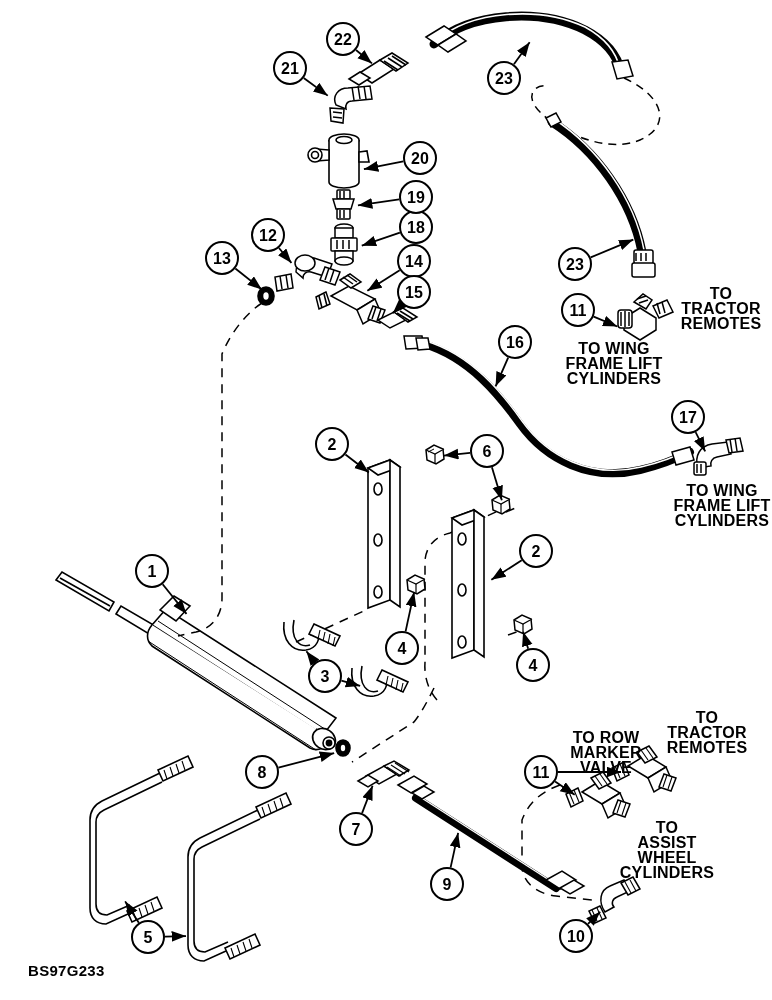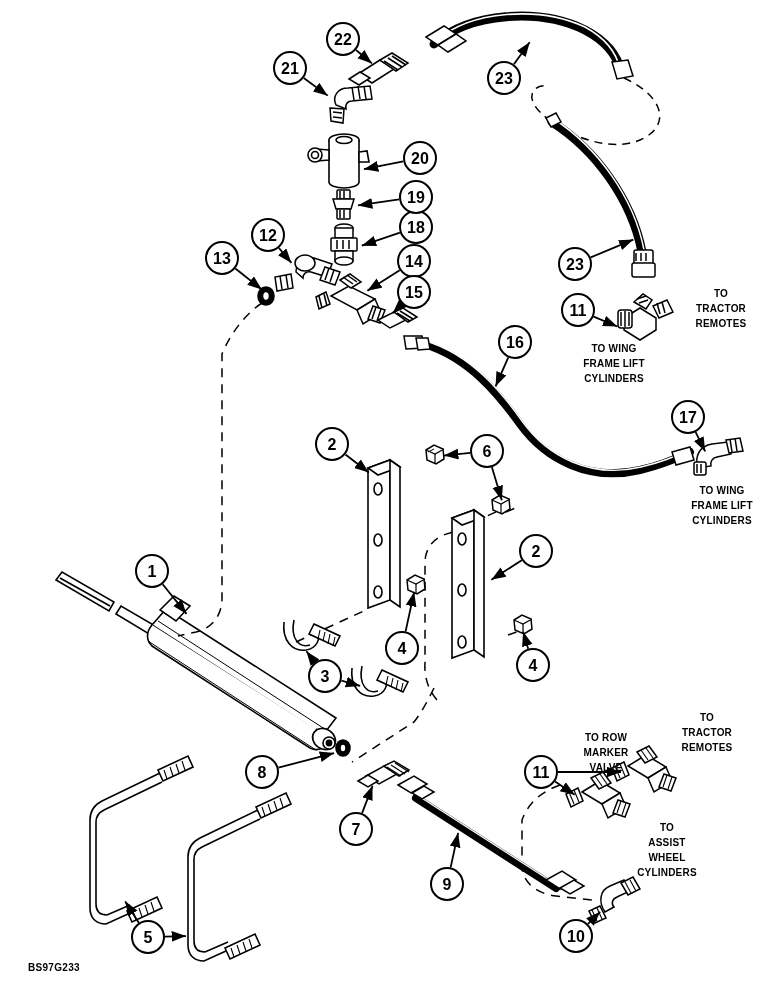"TO" .note { font-size: 10px -> 16px }
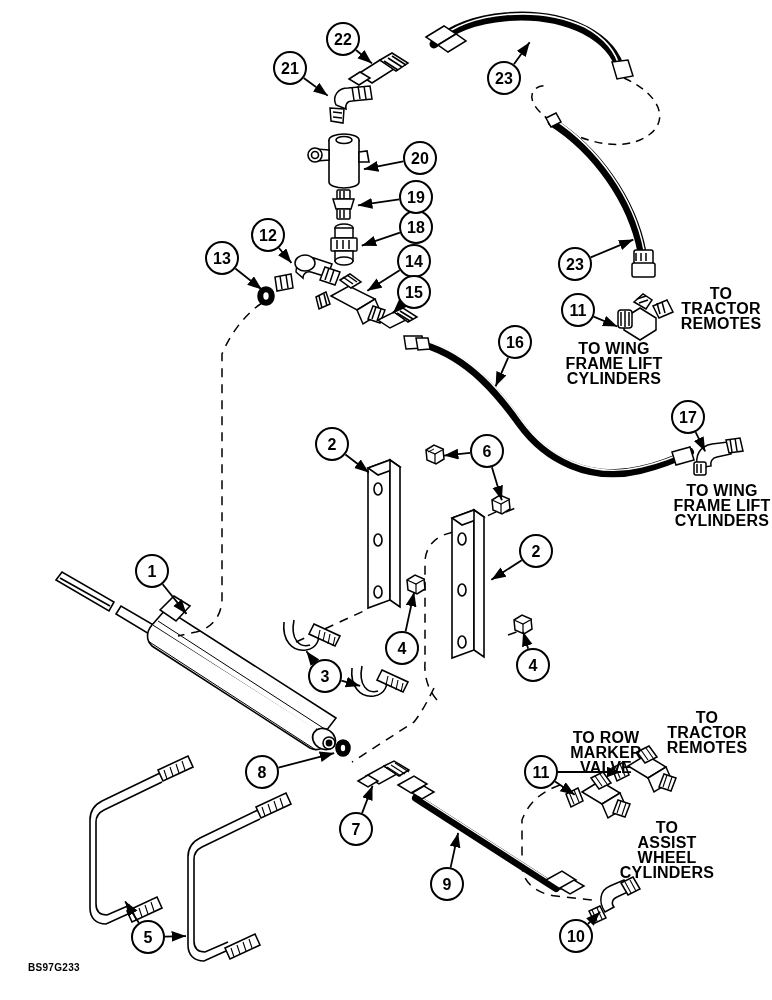"BS97G233" .fig-id { font-size: 10px -> 15px }
